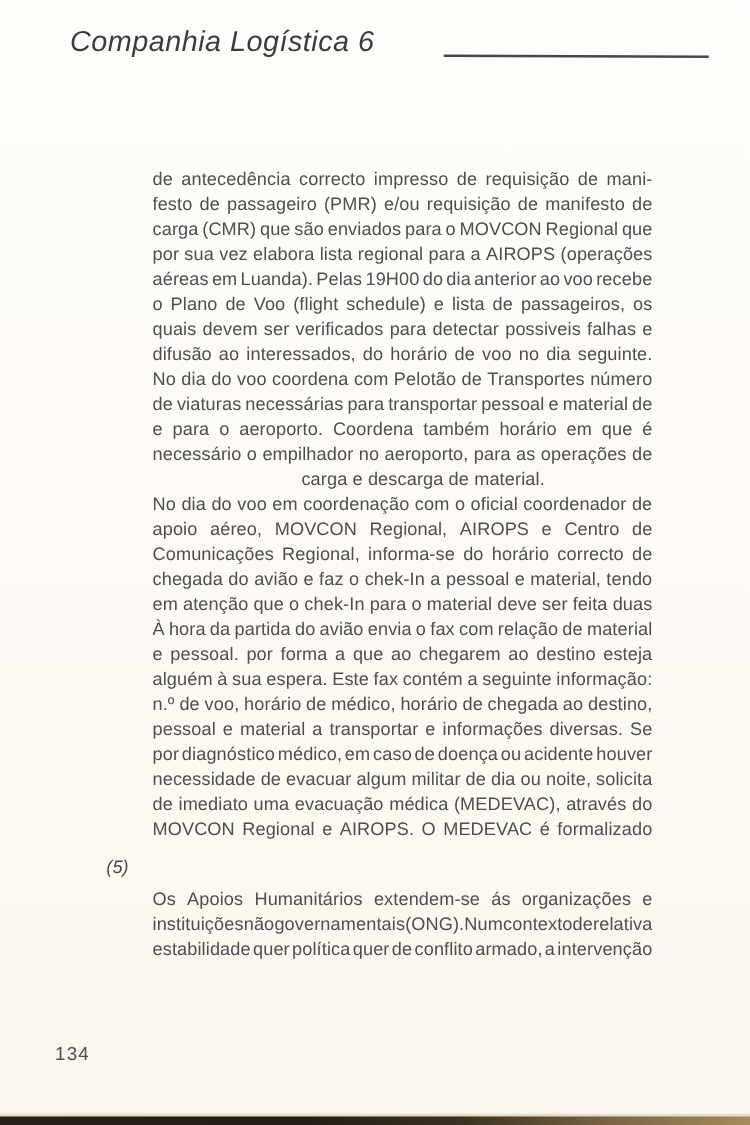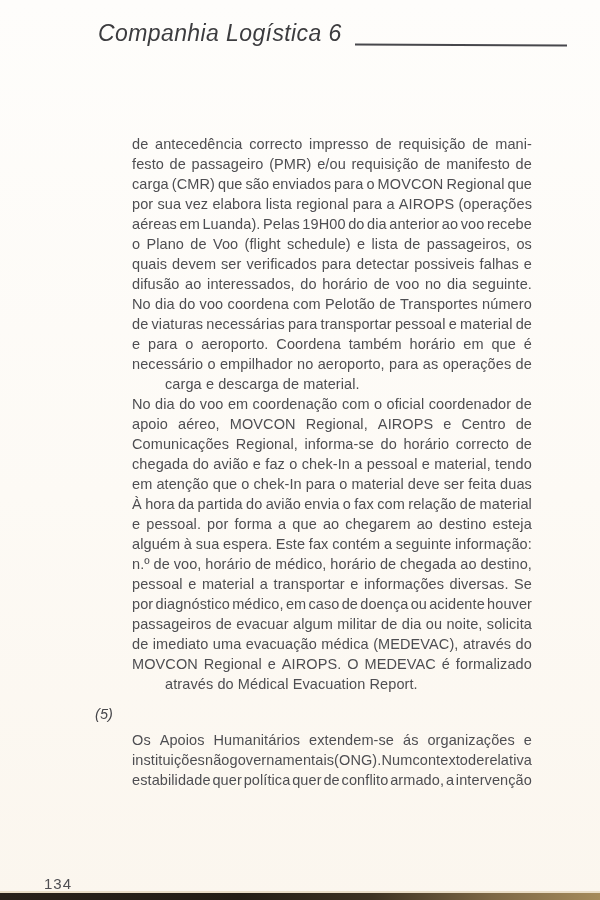"Companhia Logística 6" .header-title { margin-left: 42px -> none }
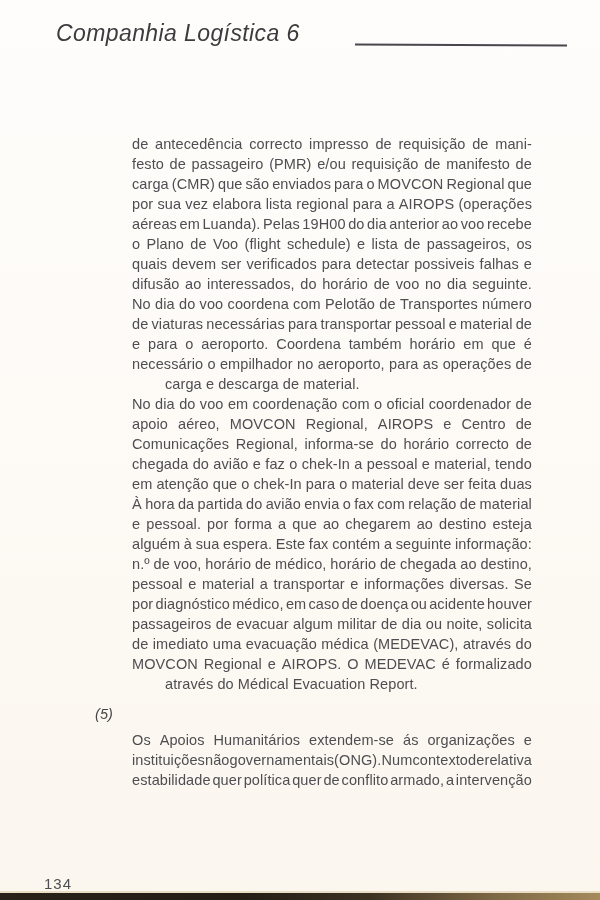"de" .text-column { left: 132px -> 122px; text-align: none -> center }
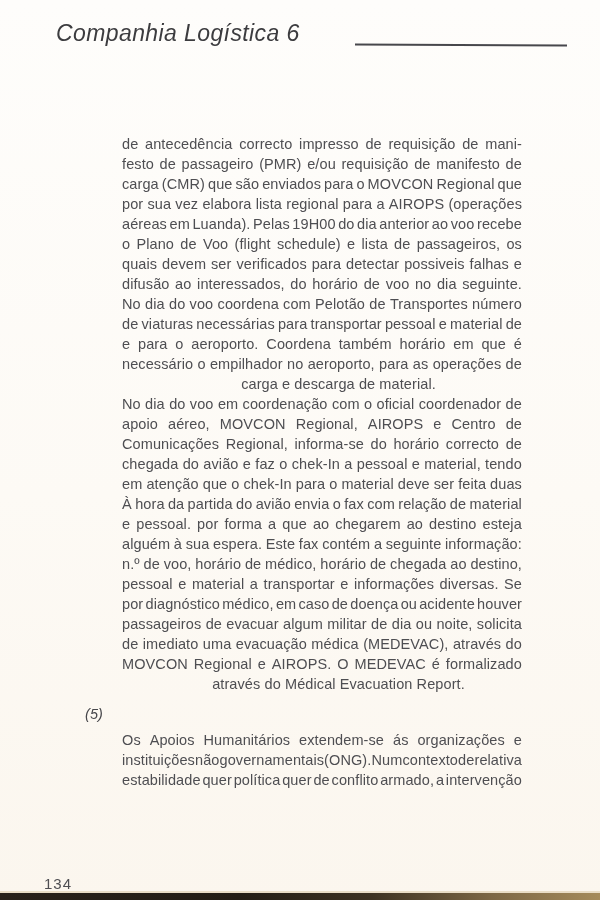"passageiros" span { text: passageiros -> necessidade }
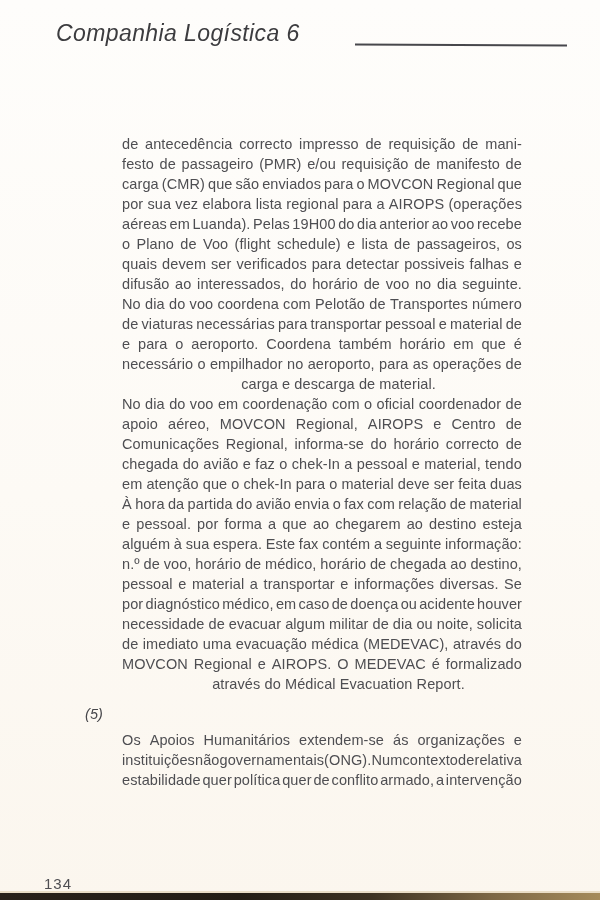"através do Médical Evacuation Report." div.line { html: <div>através do Médical Evacuation Report.</div> -> none }
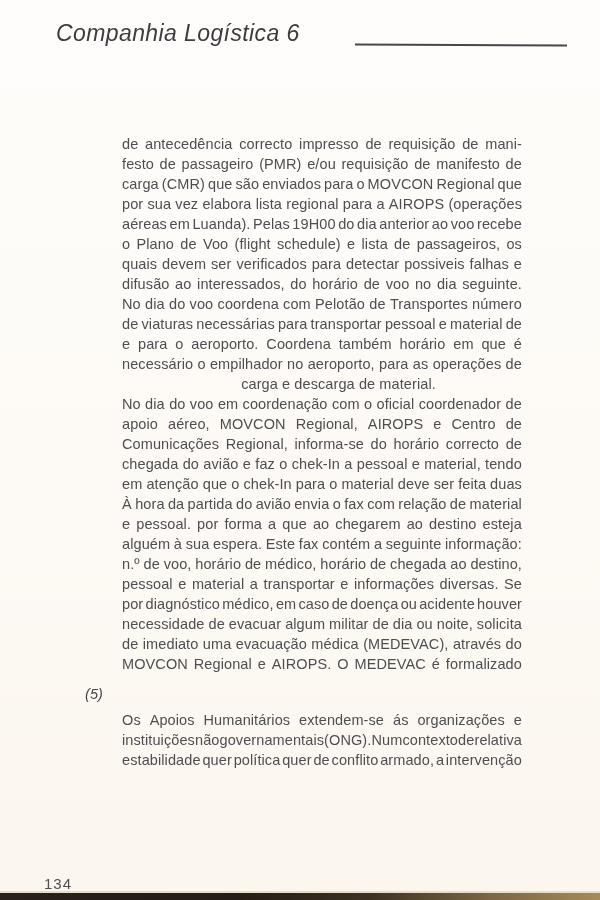"134" .page-number { margin-top: 40px -> none }
